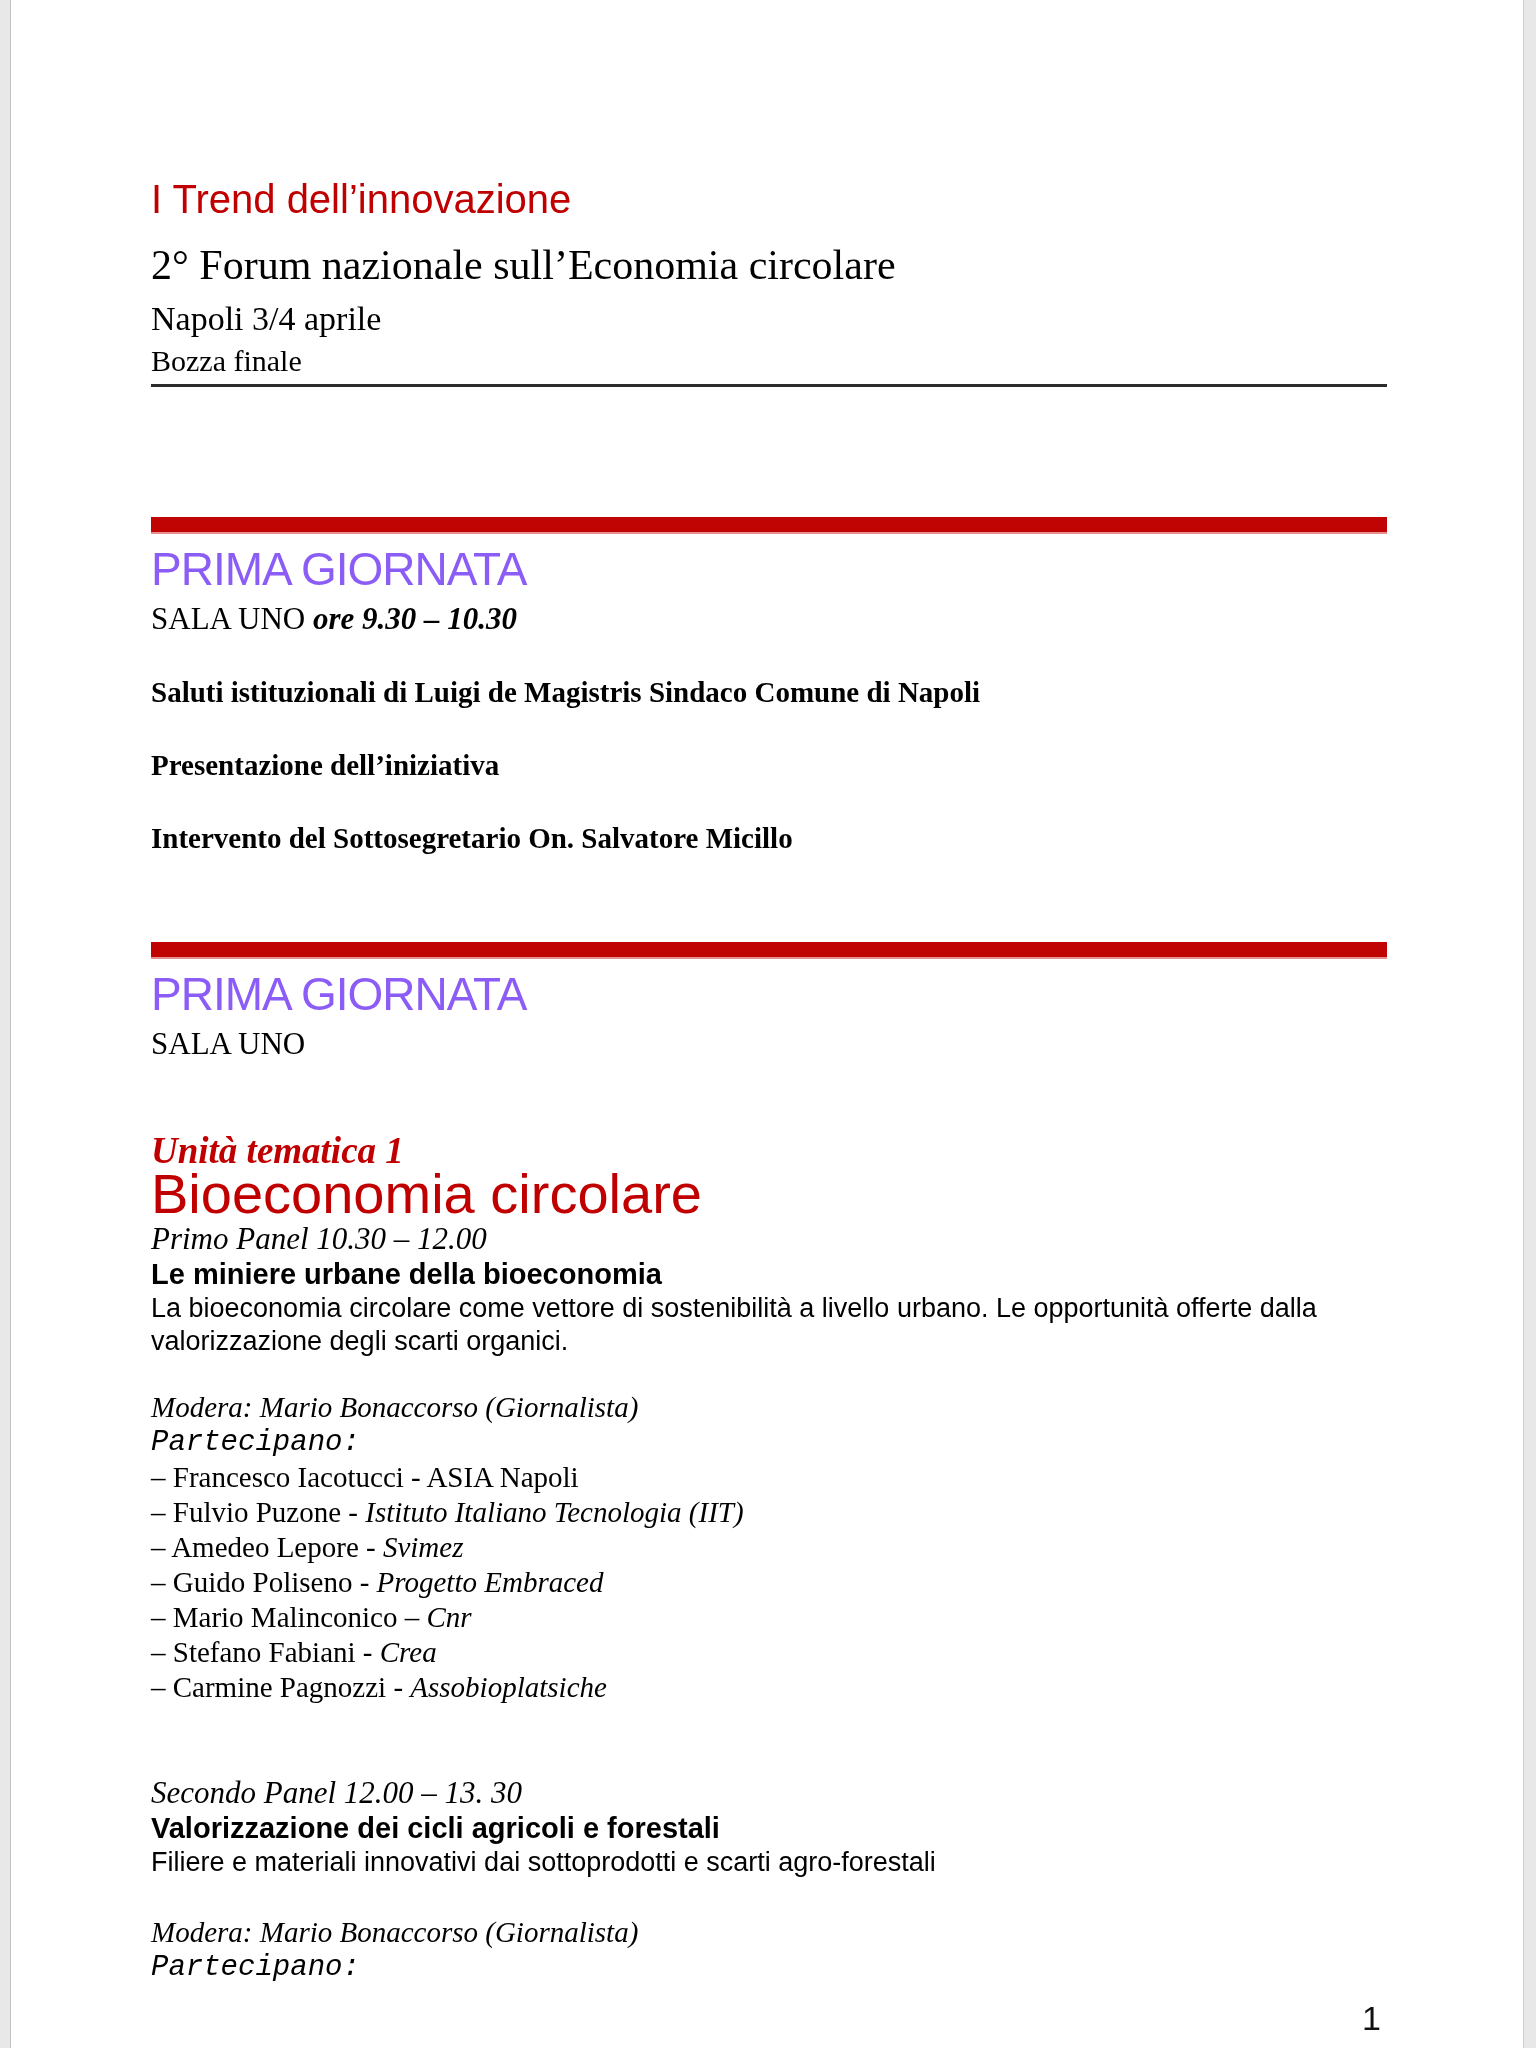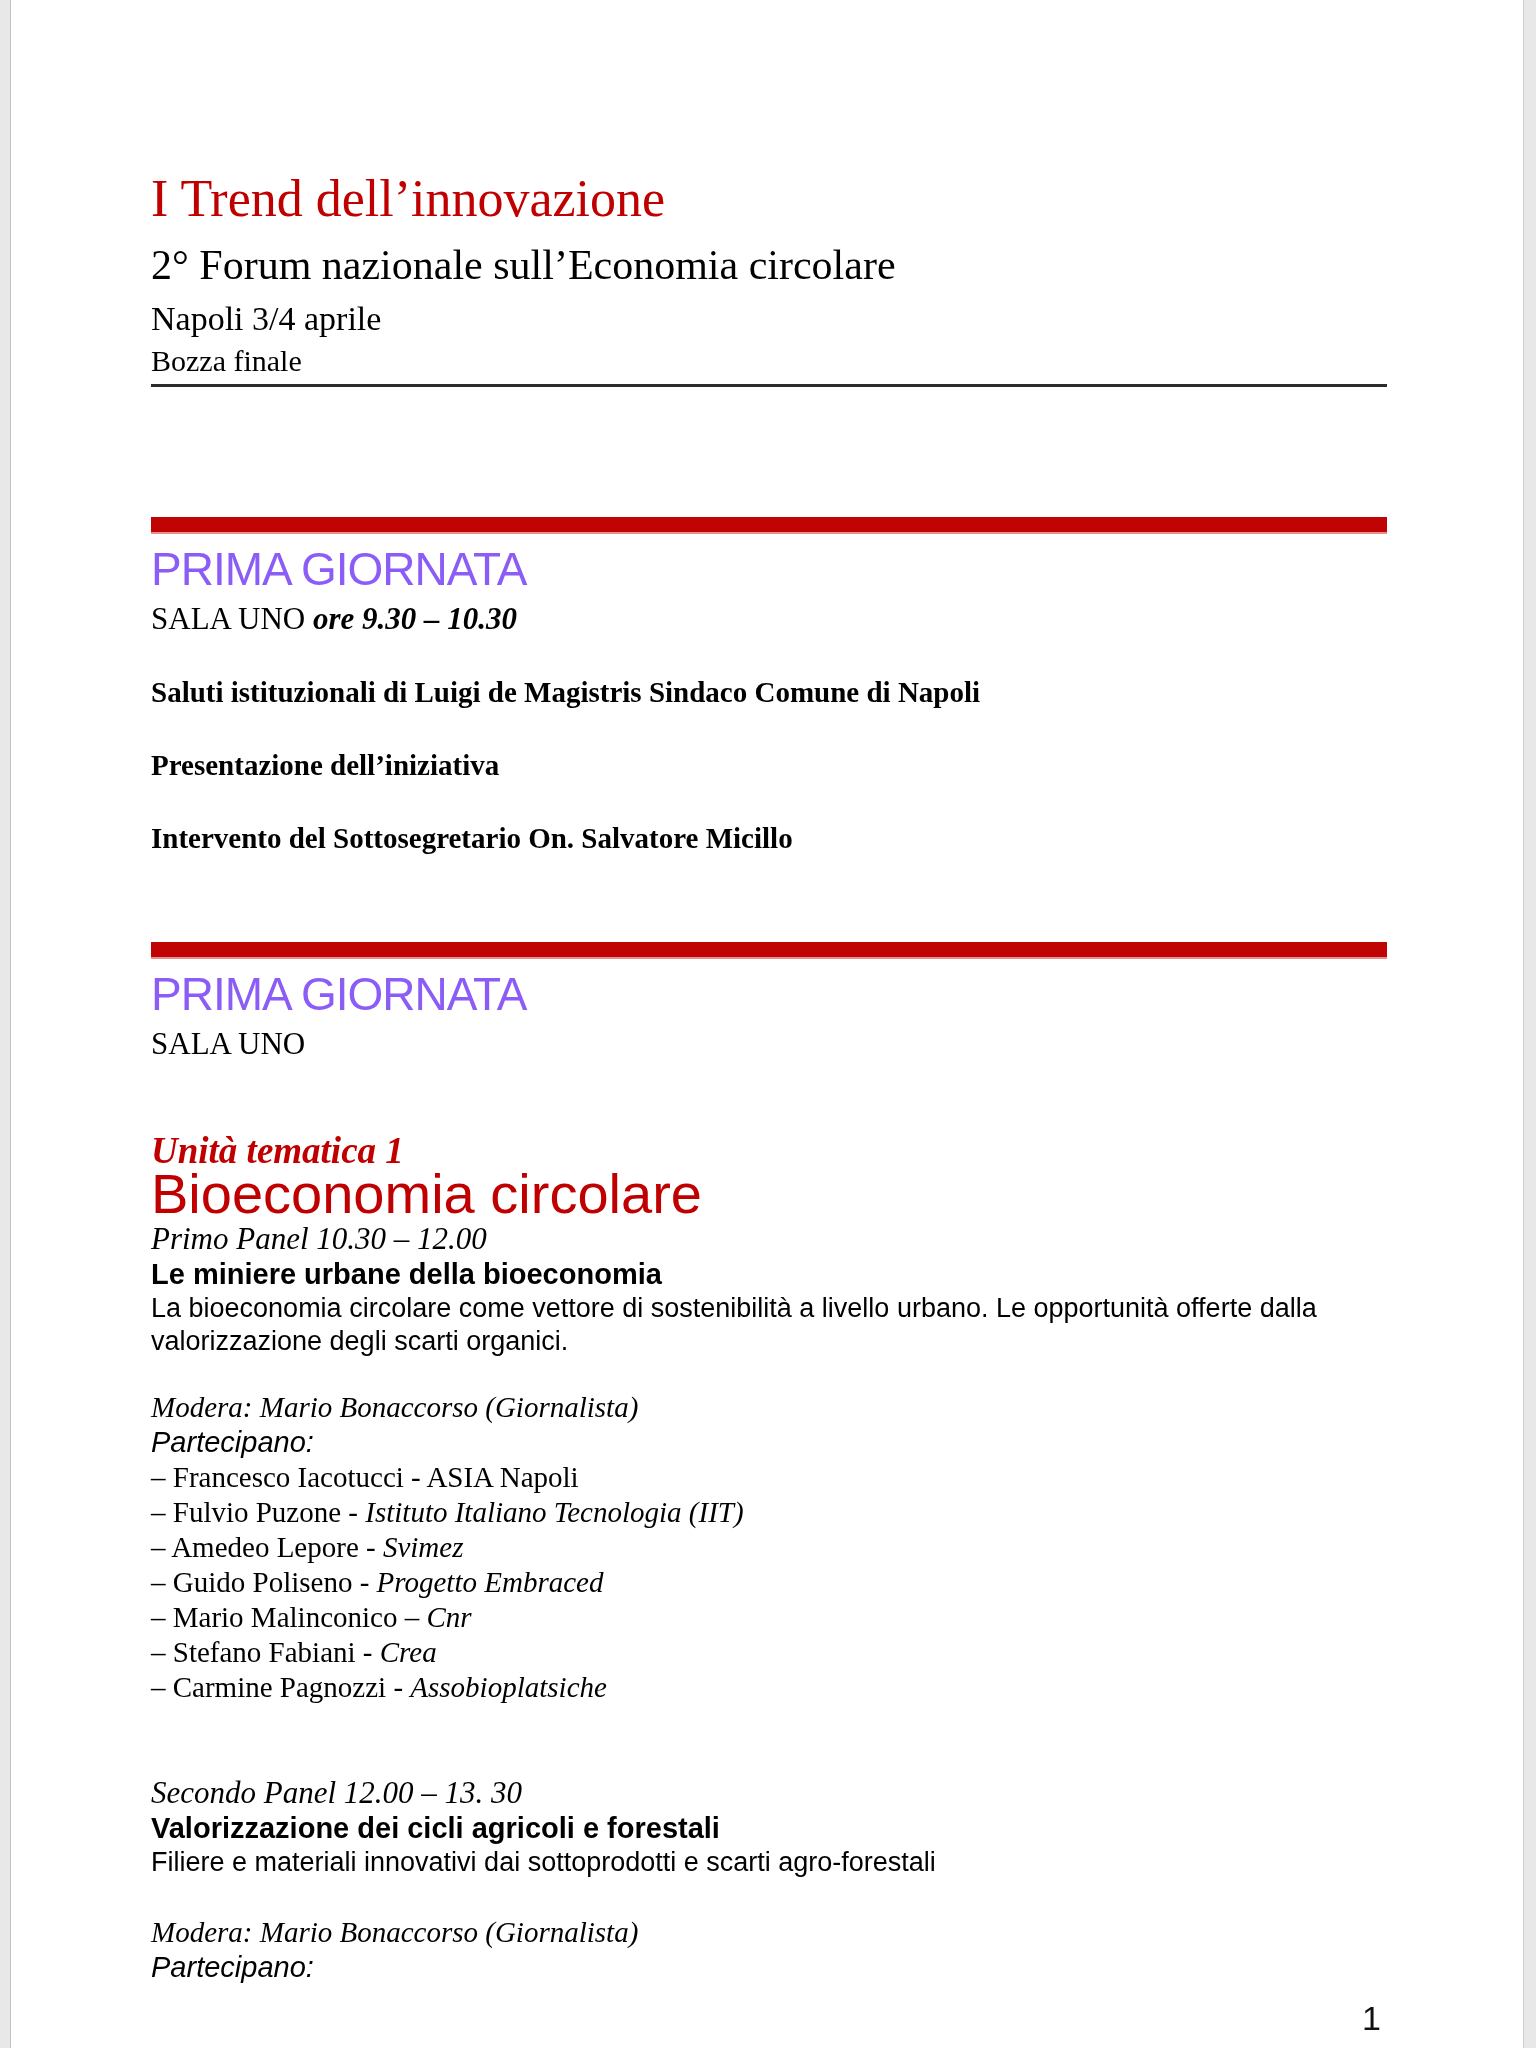"I Trend dell’innovazione" .doc-title { font-family: Liberation Serif, serif -> Liberation Sans, sans-serif; font-size: 52px -> 40px }
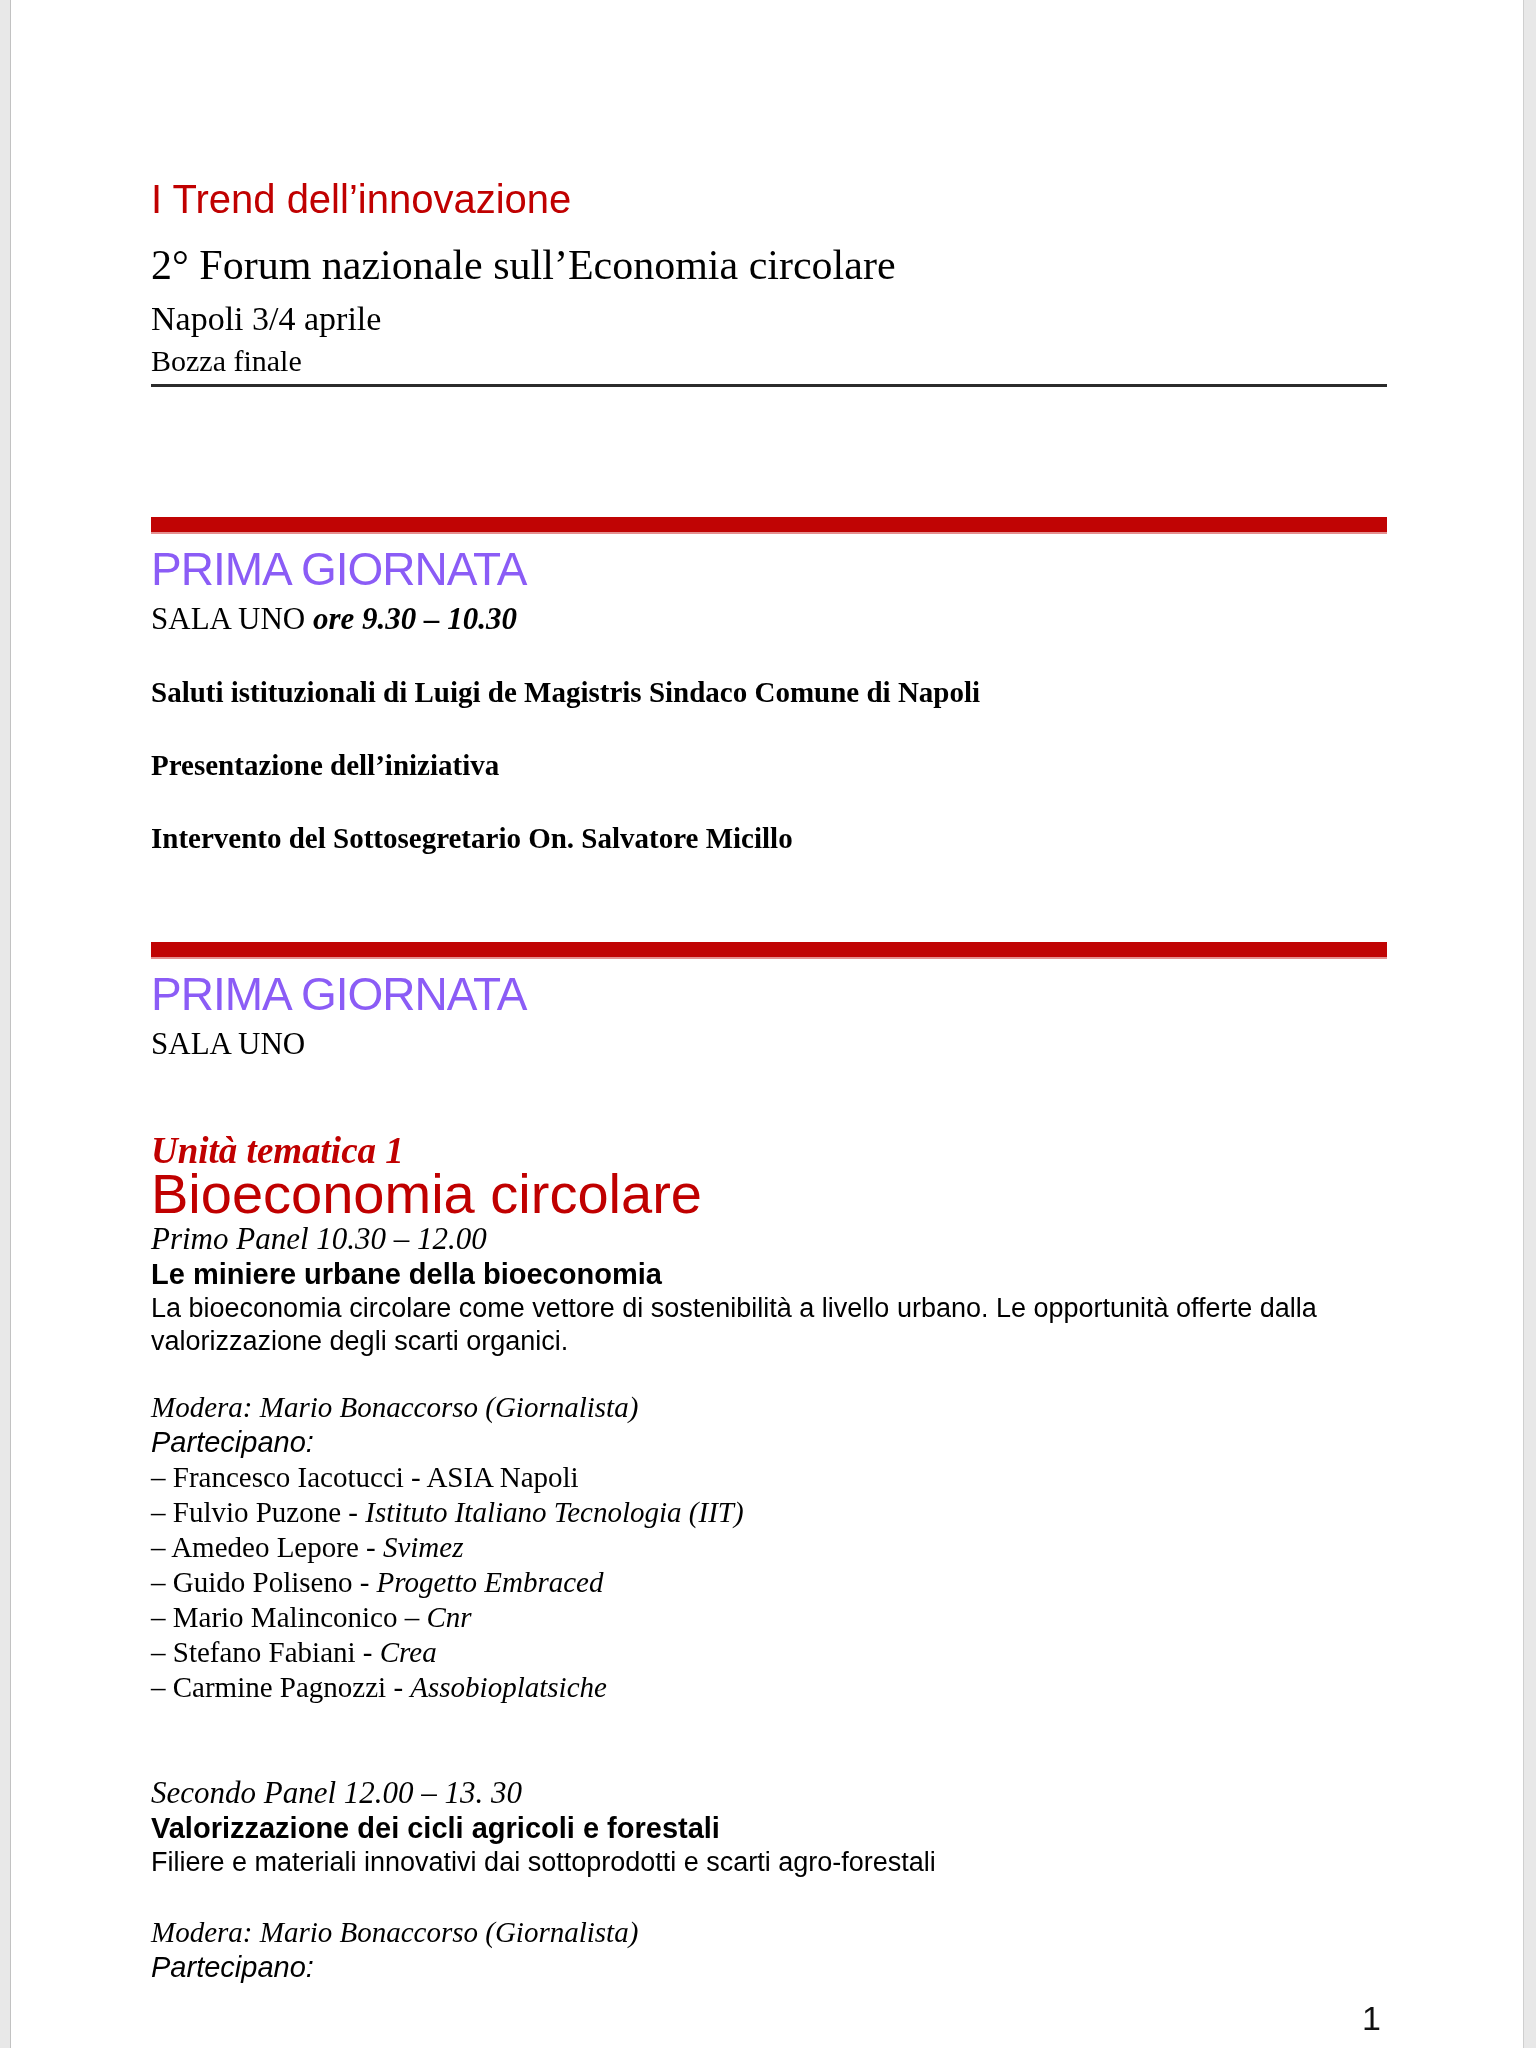"Partecipano:" .participants-label { font-family: Liberation Sans, sans-serif -> Liberation Mono, monospace }
